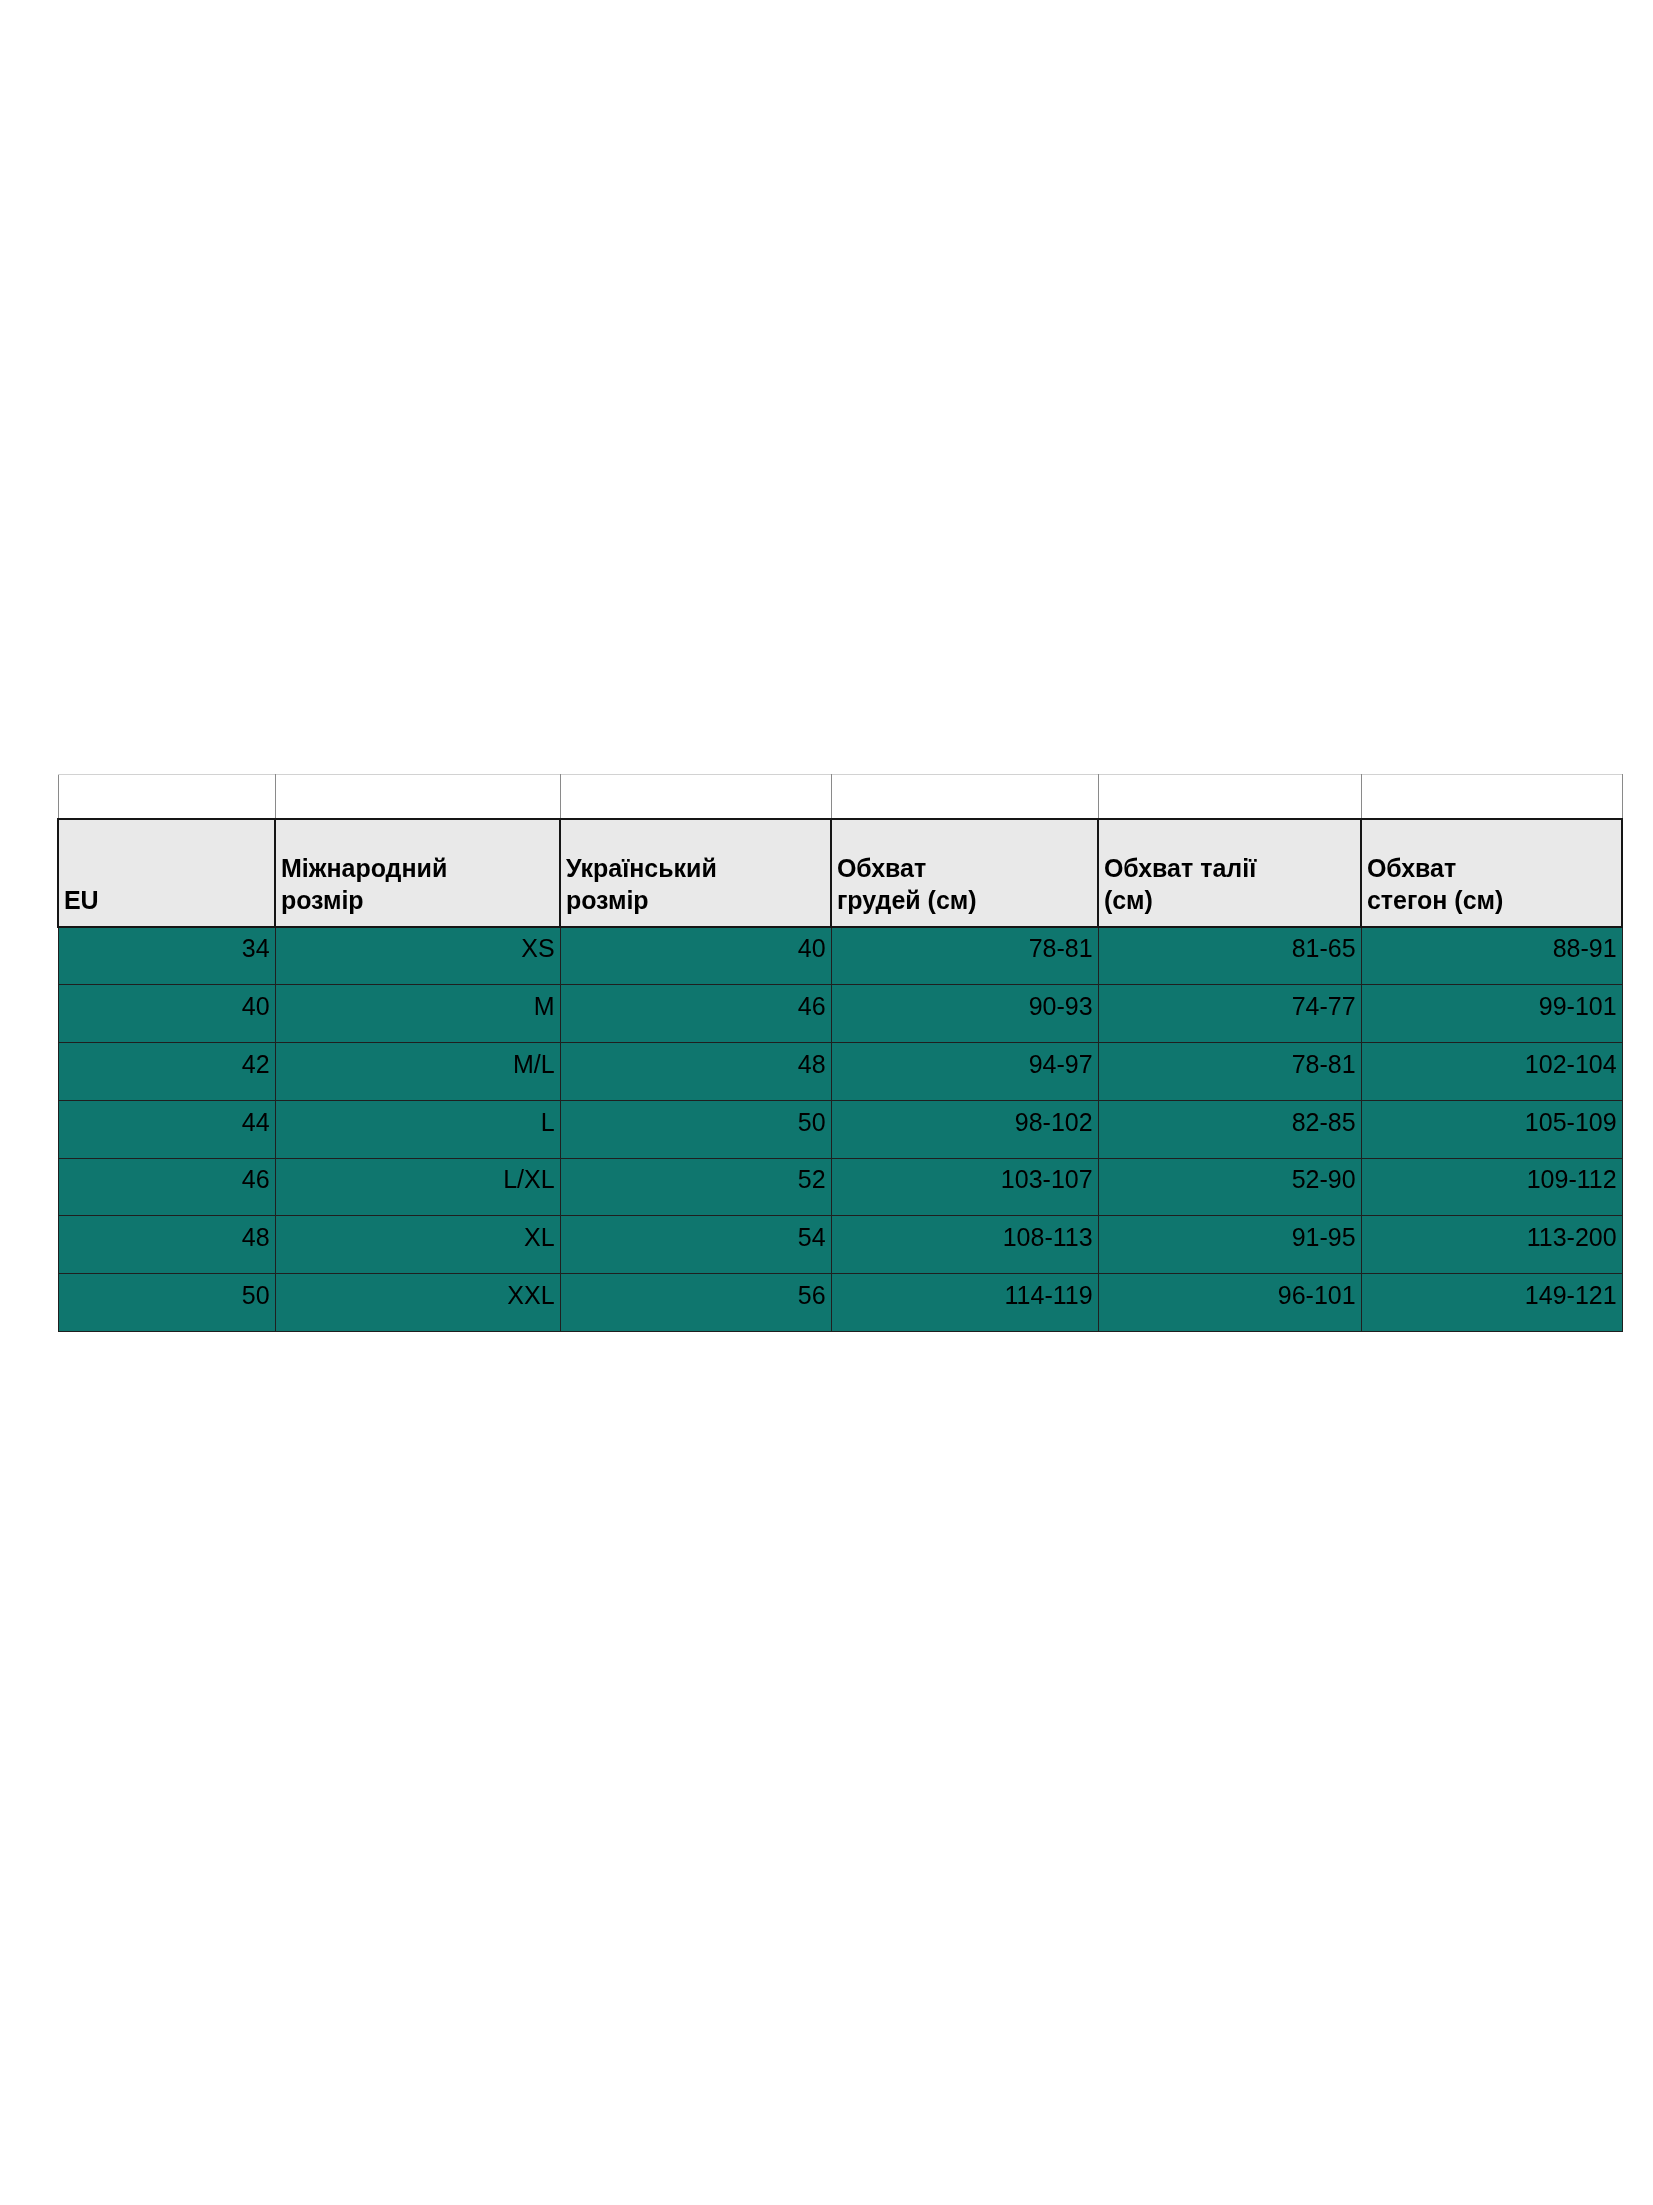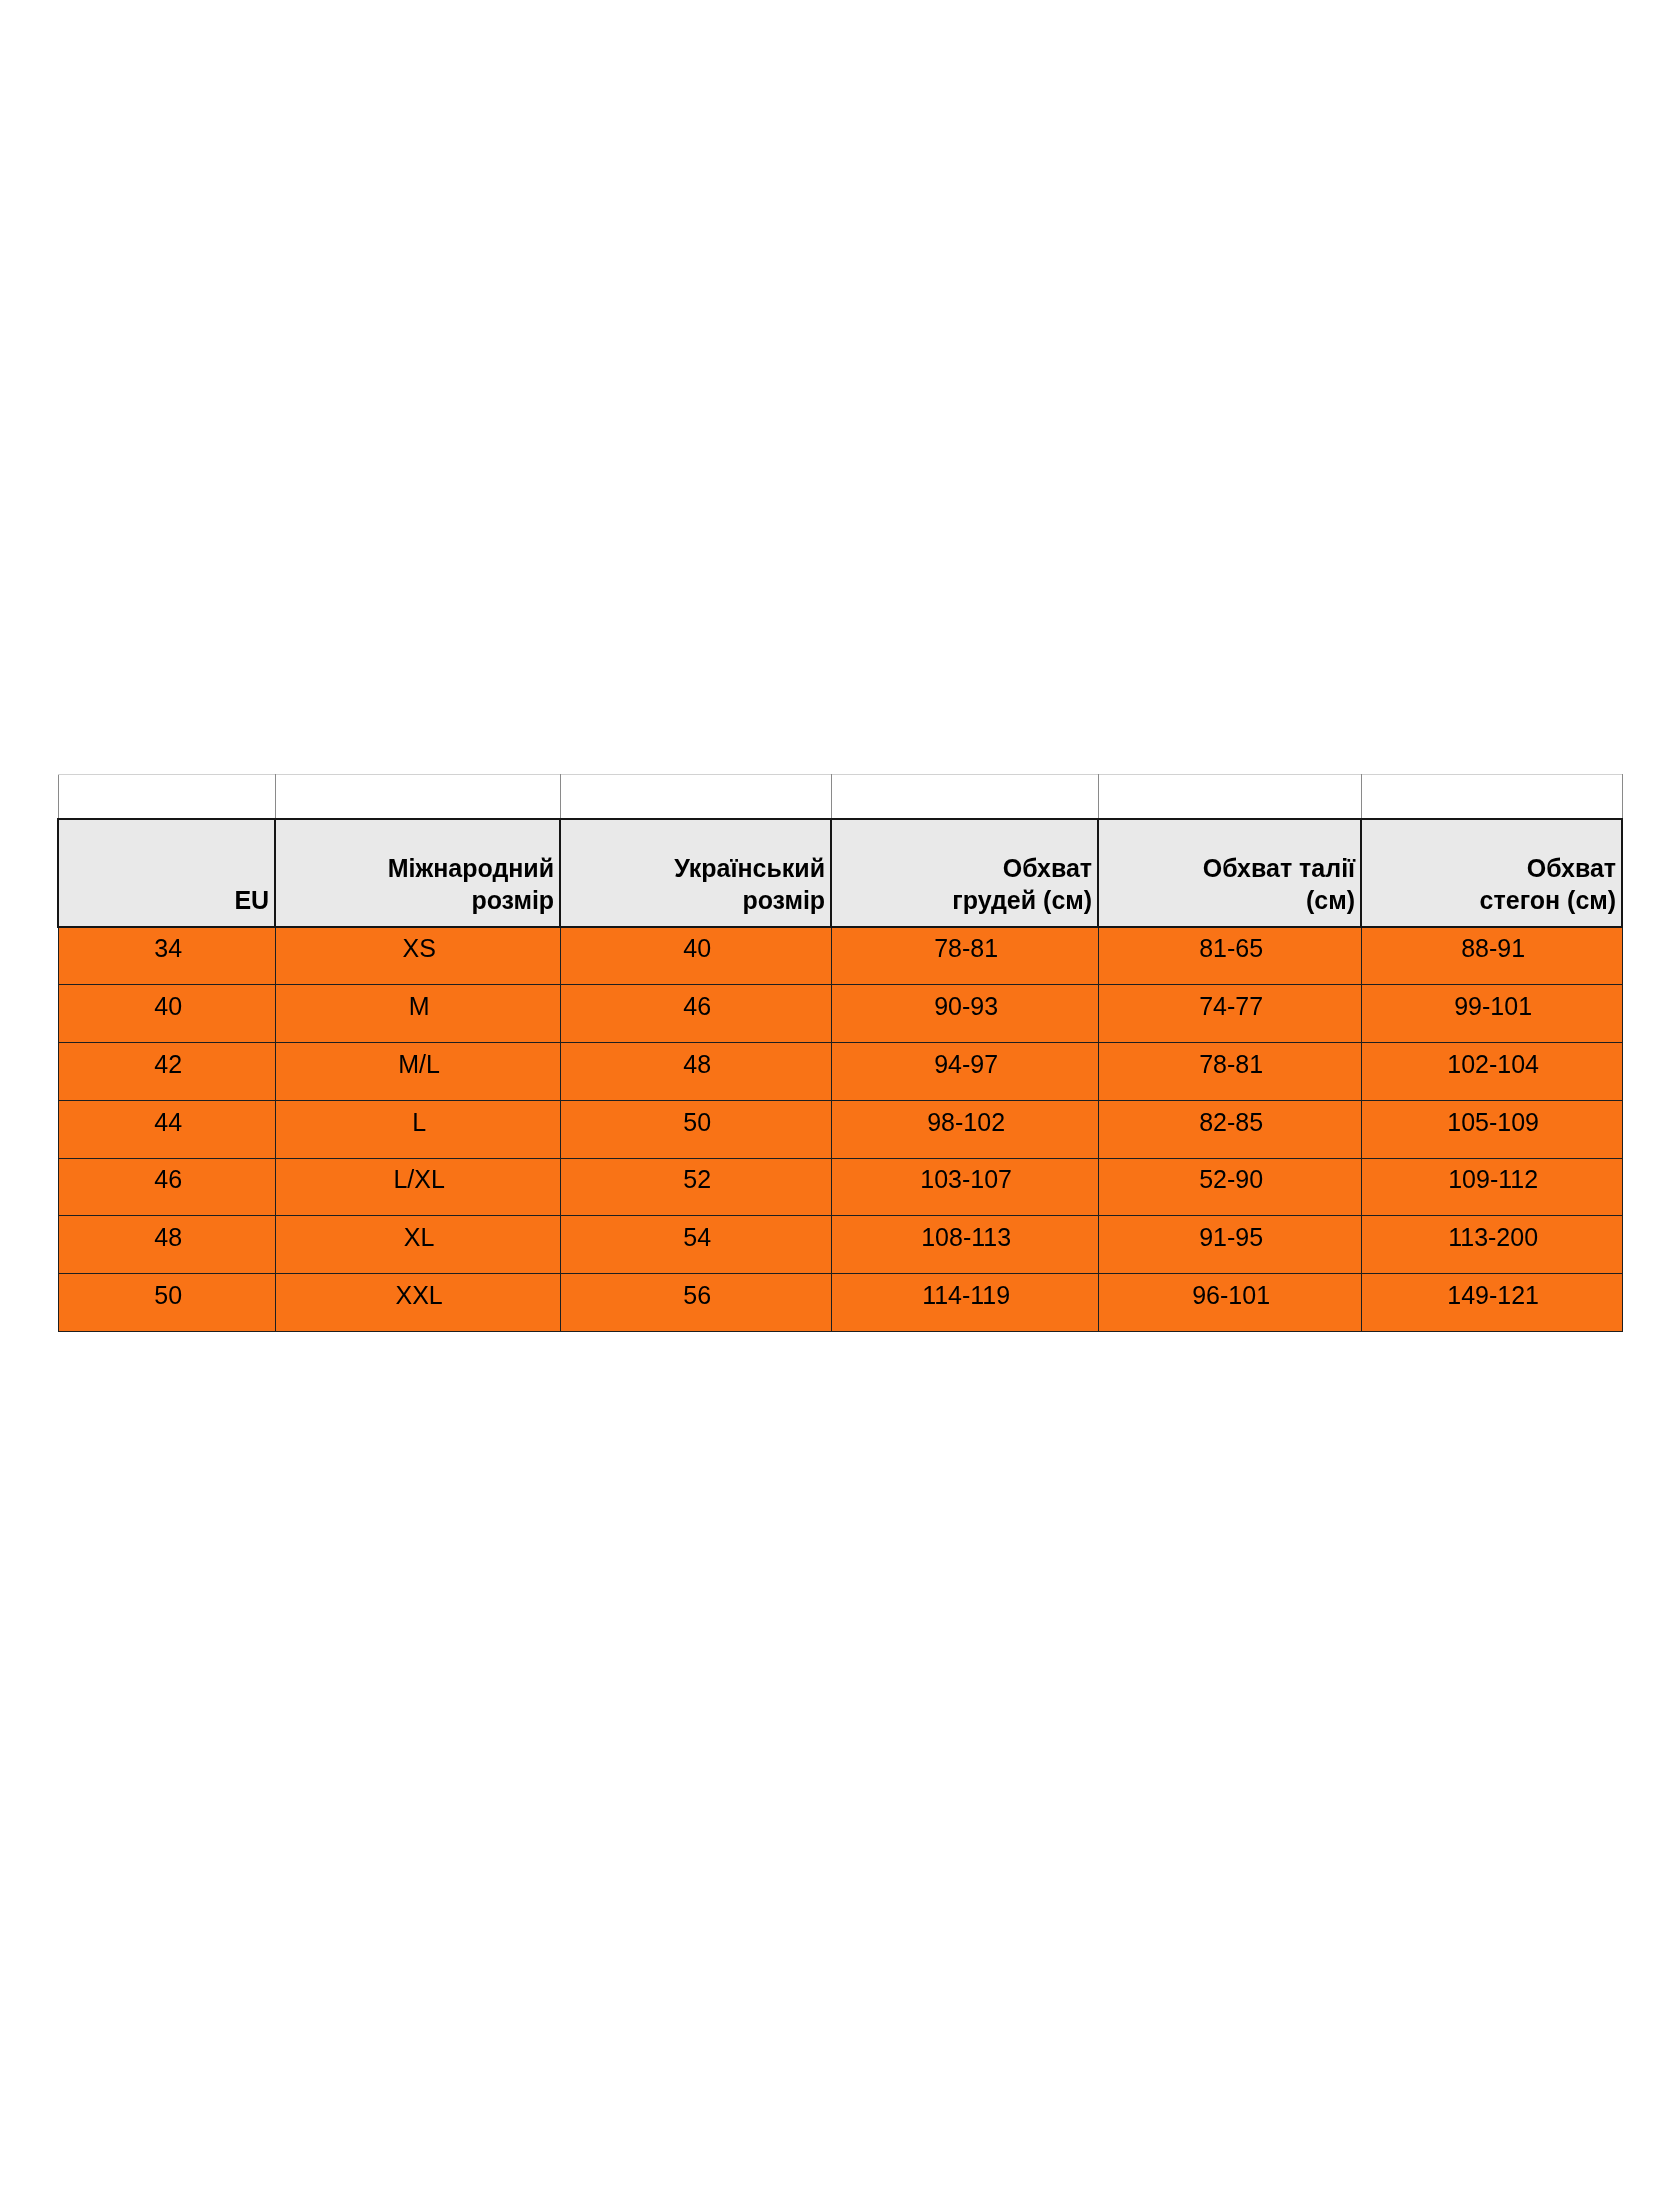"Міжнародний" .size-table th { text-align: right -> left }
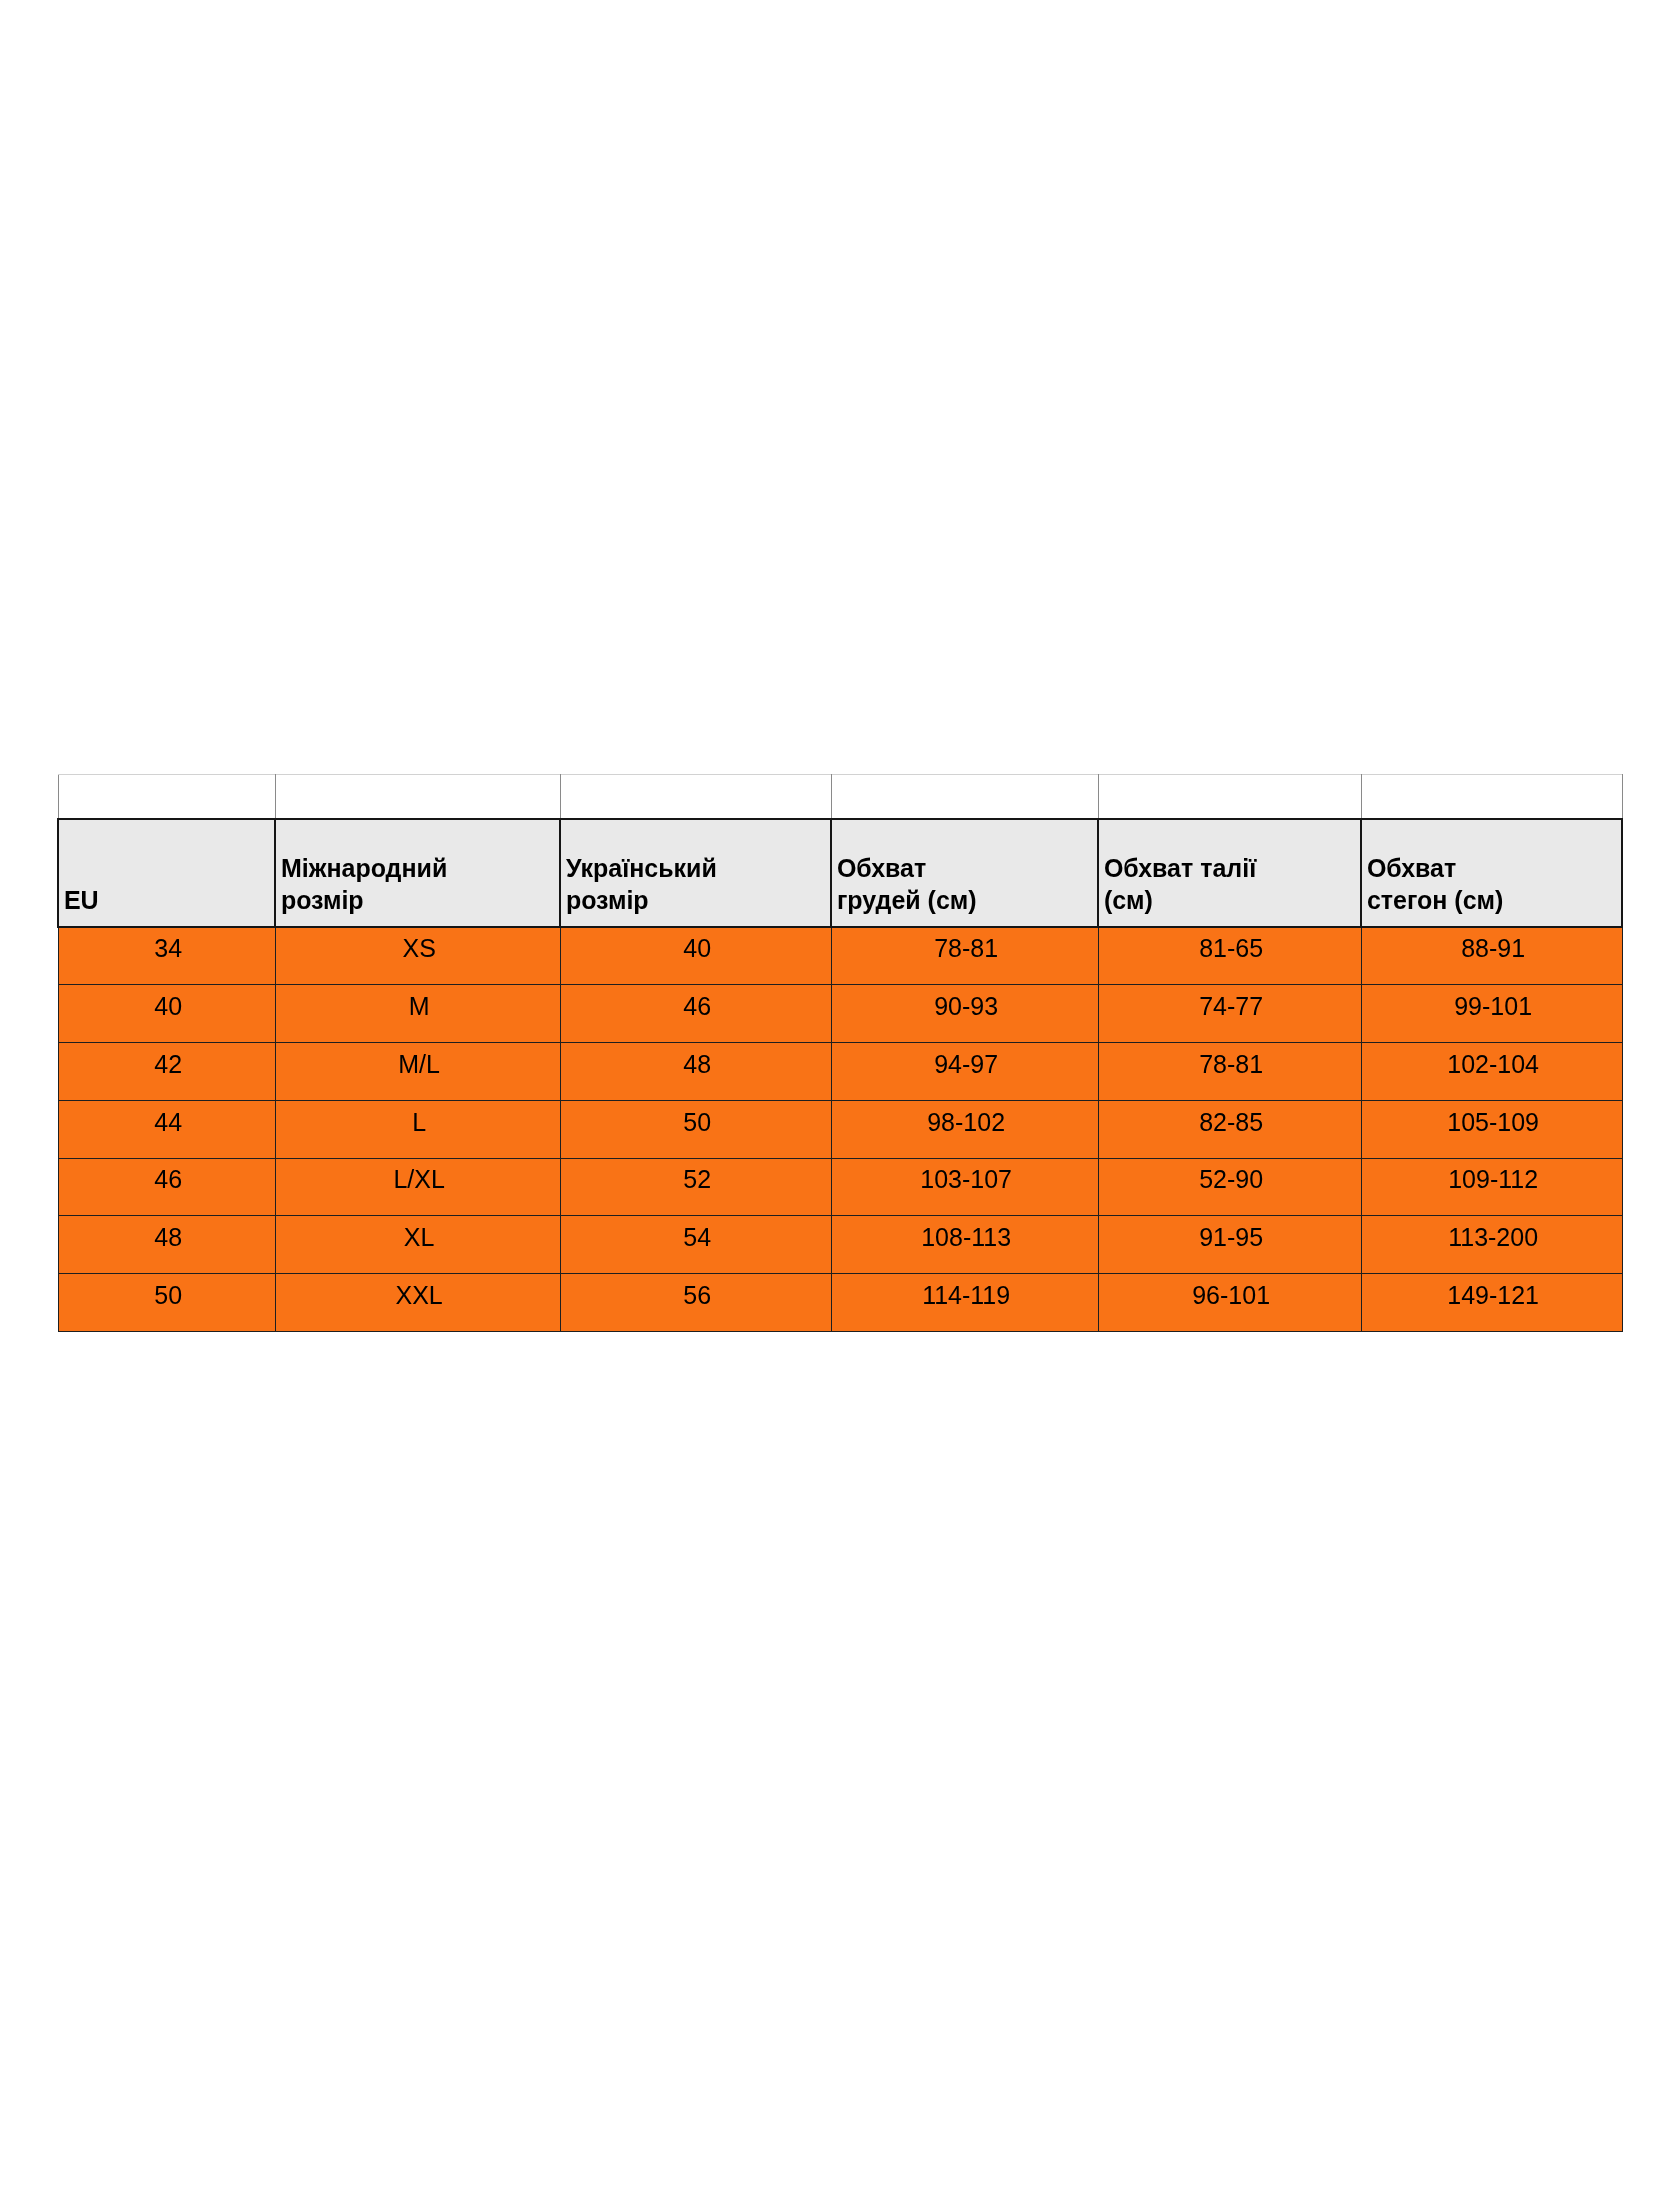"34" .row-data td { background: #f97316 -> #0f766e; text-align: center -> right }
